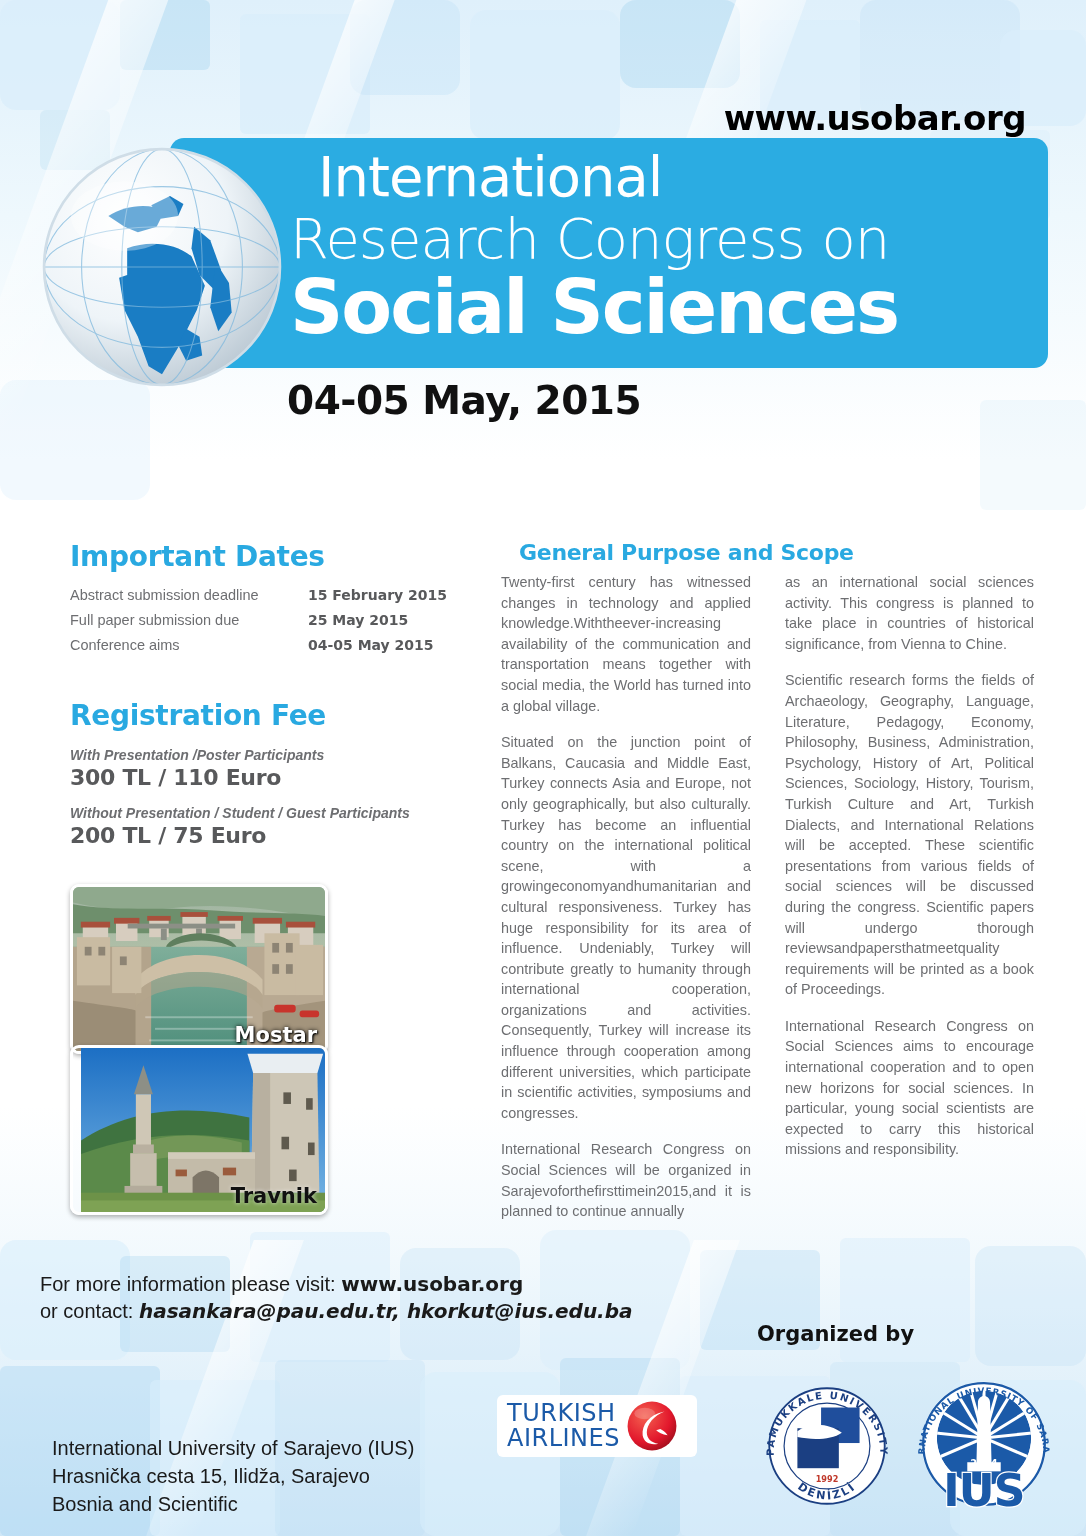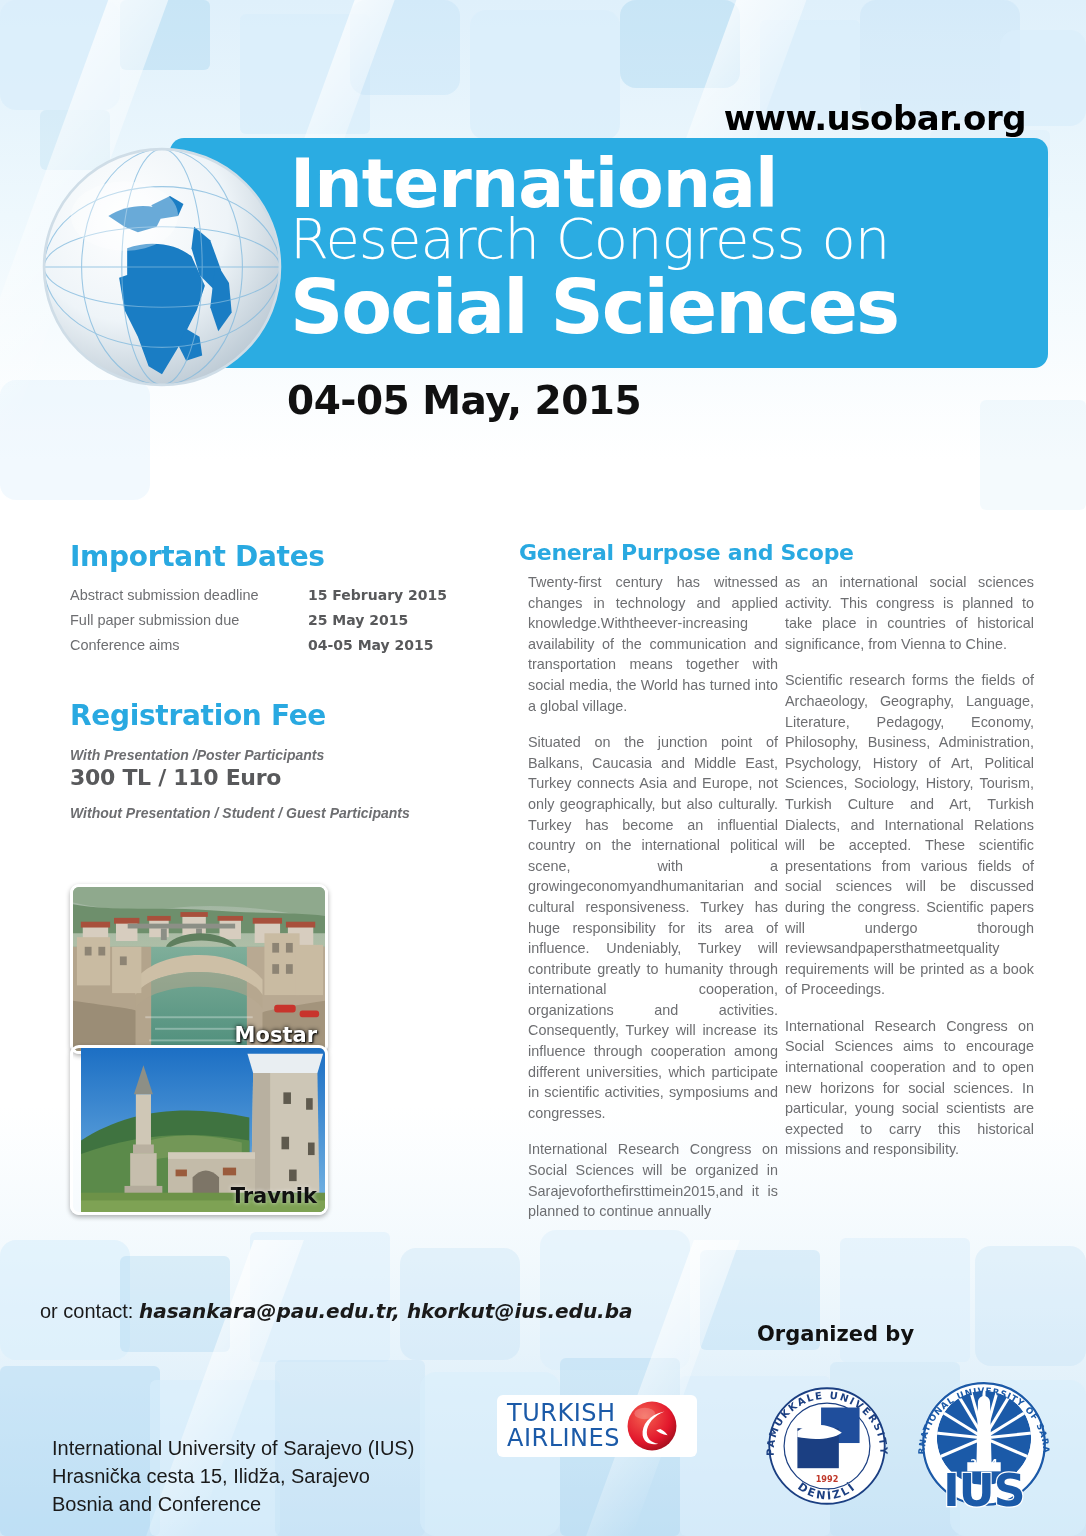"International" .title-band .l1 { font-size: 68px -> 56px; font-weight: 700 -> 400; margin-left: none -> 28px }
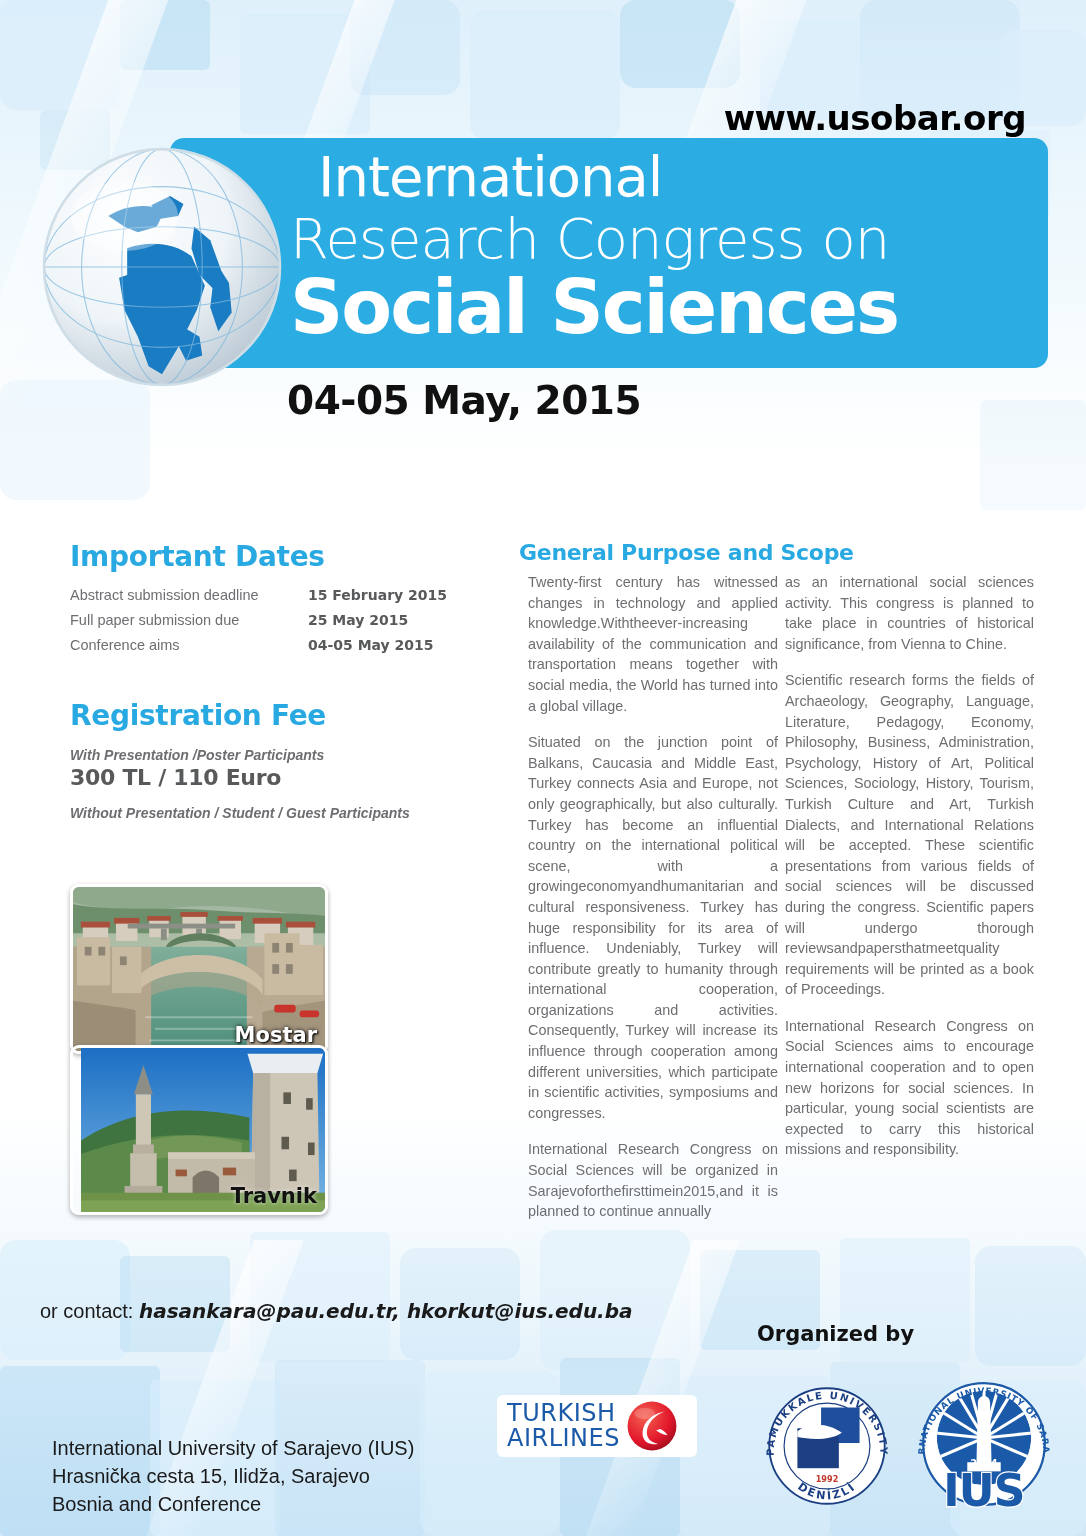"Twenty-first century has witnessed" .col-a { left: 528px -> 501px }
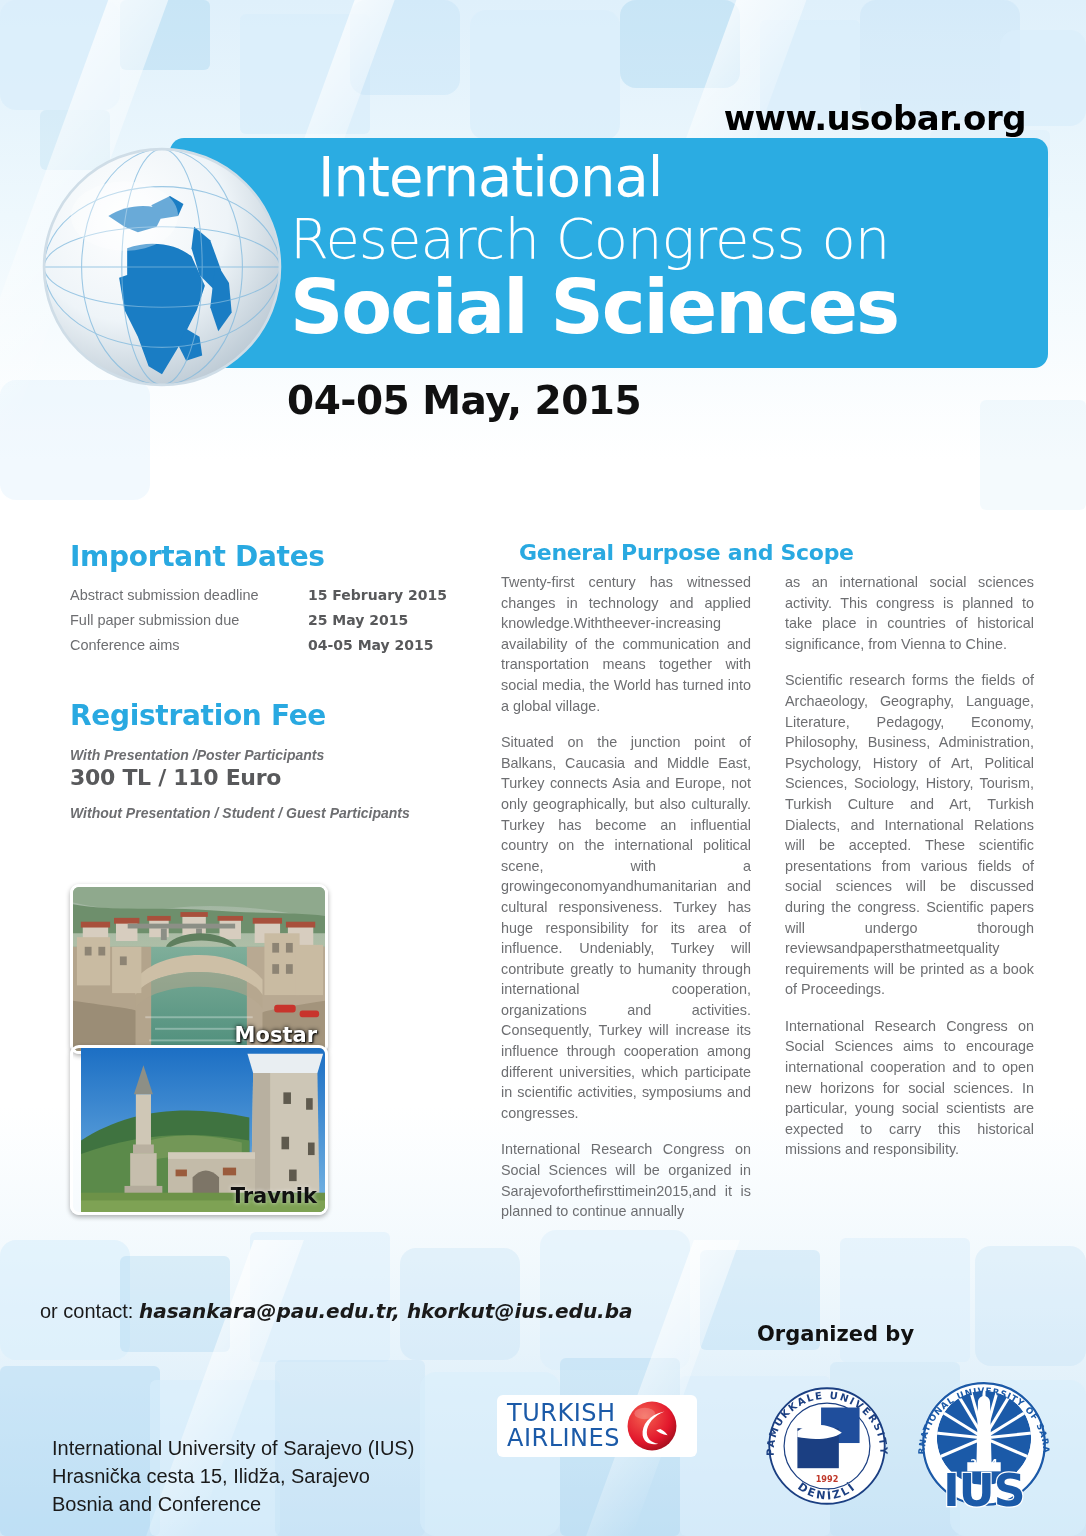"200 TL / 75 Euro" div.reg-amt { html: none -> <div>200 TL / 75 Euro</div> }
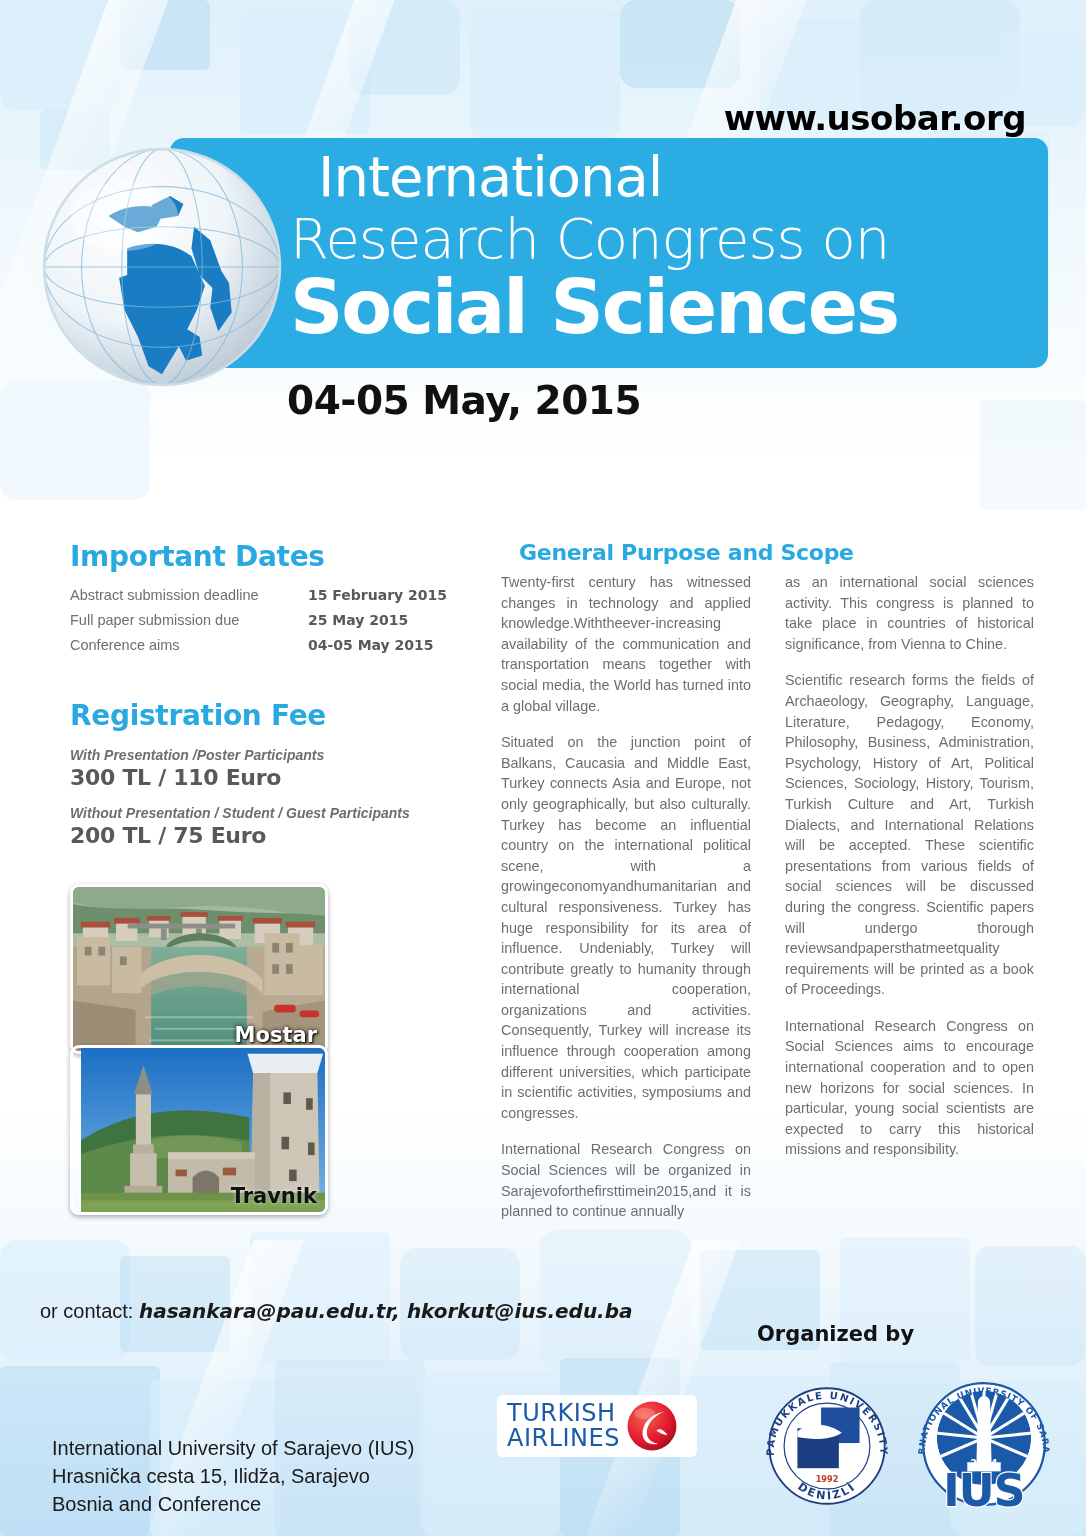"For more information please visit:" div.info-line { html: none -> <div> <span>For more information please visit: </span><b>www.usobar.org</b> </div> }
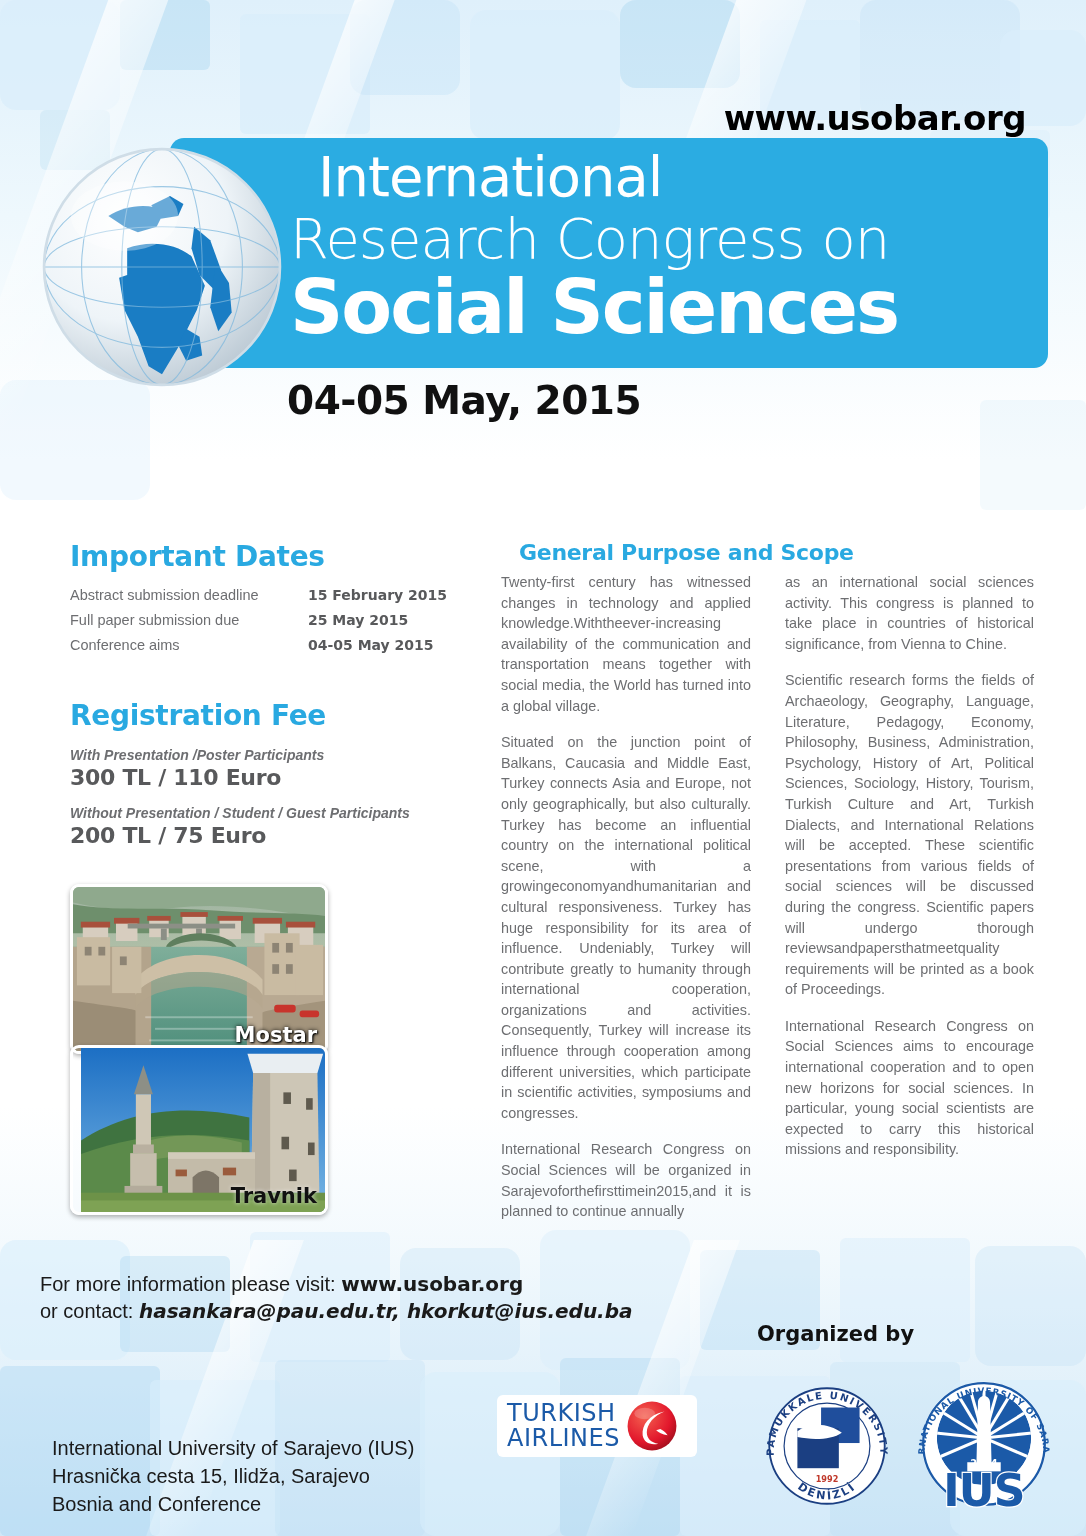"Bosnia and Conference" div { text: Conference -> Scientific }
